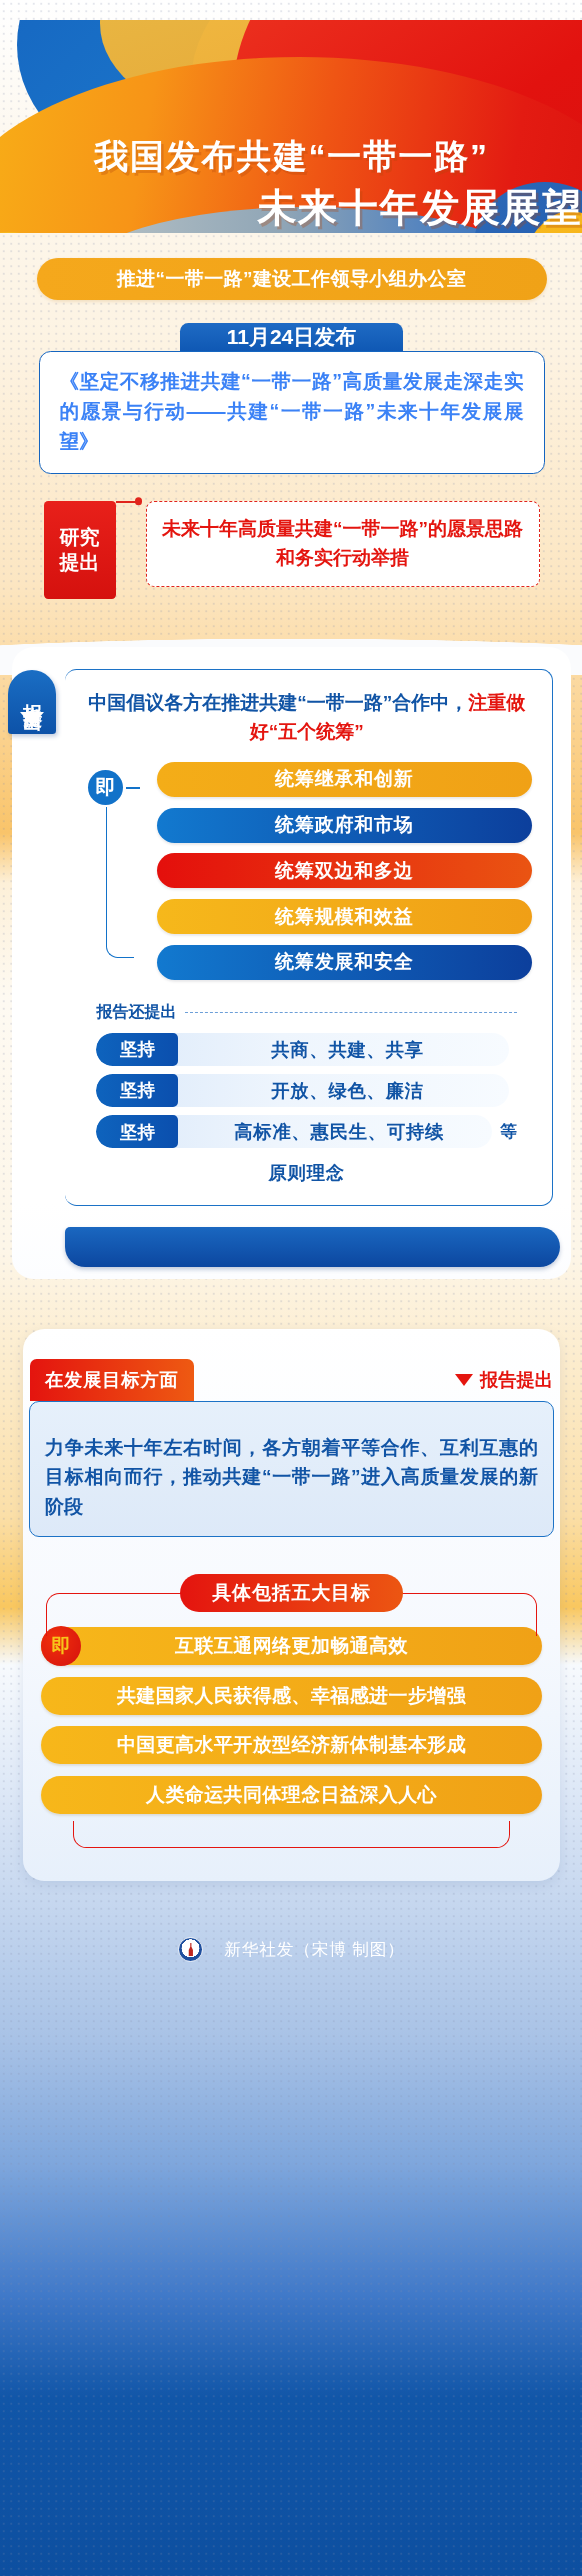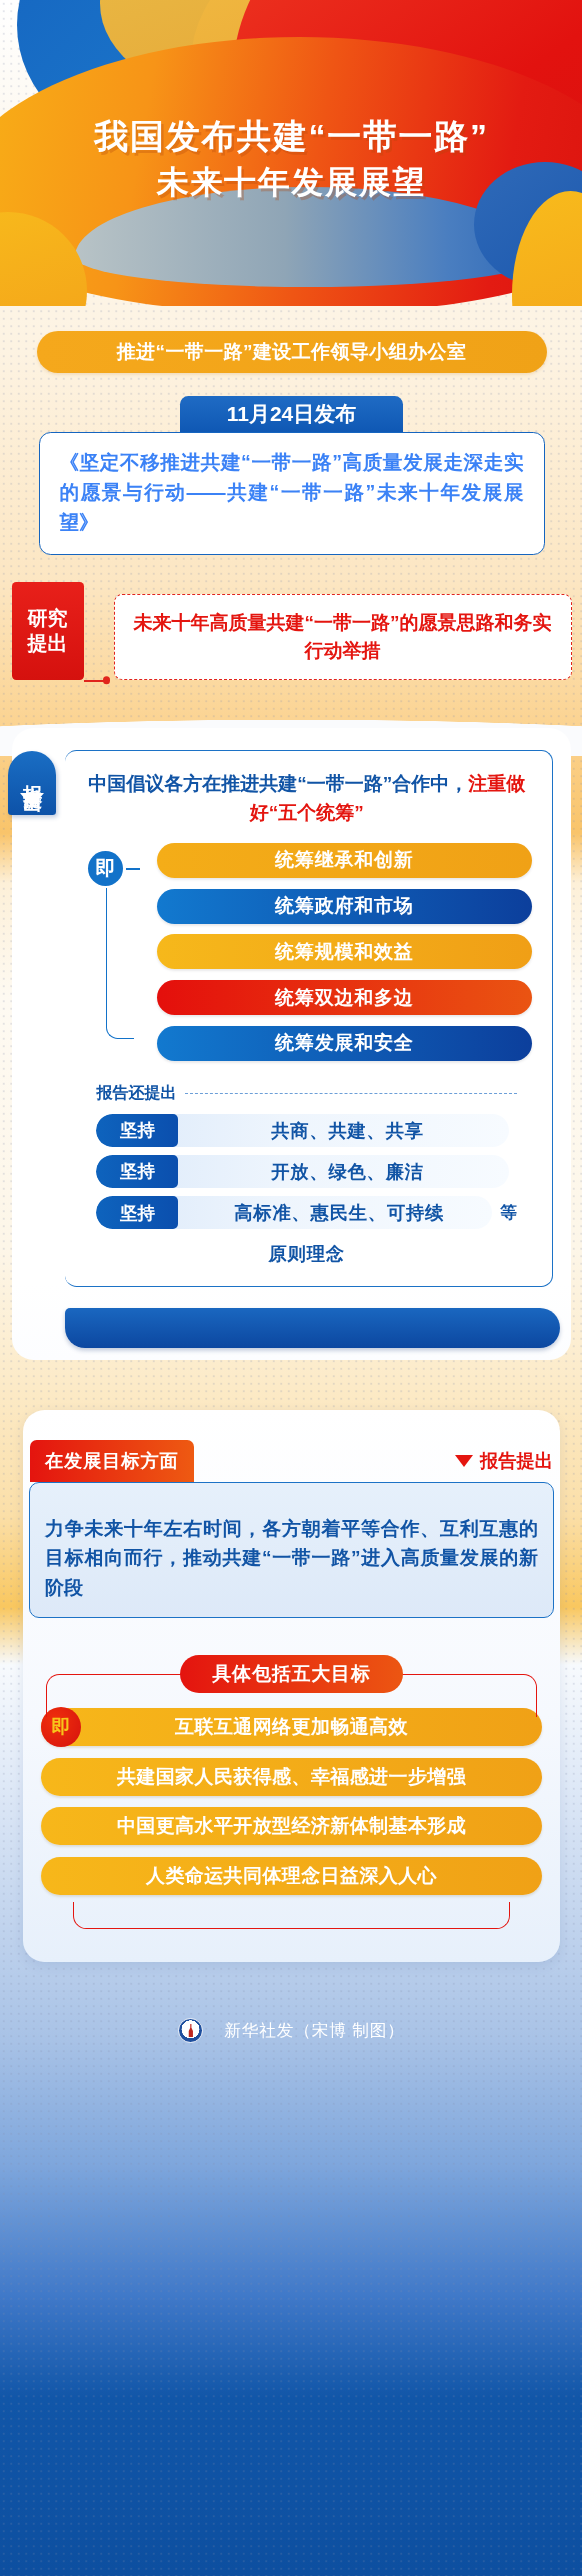"我国发布共建“一带一路”" .header { height: 306px -> 213px; margin-top: none -> 20px }
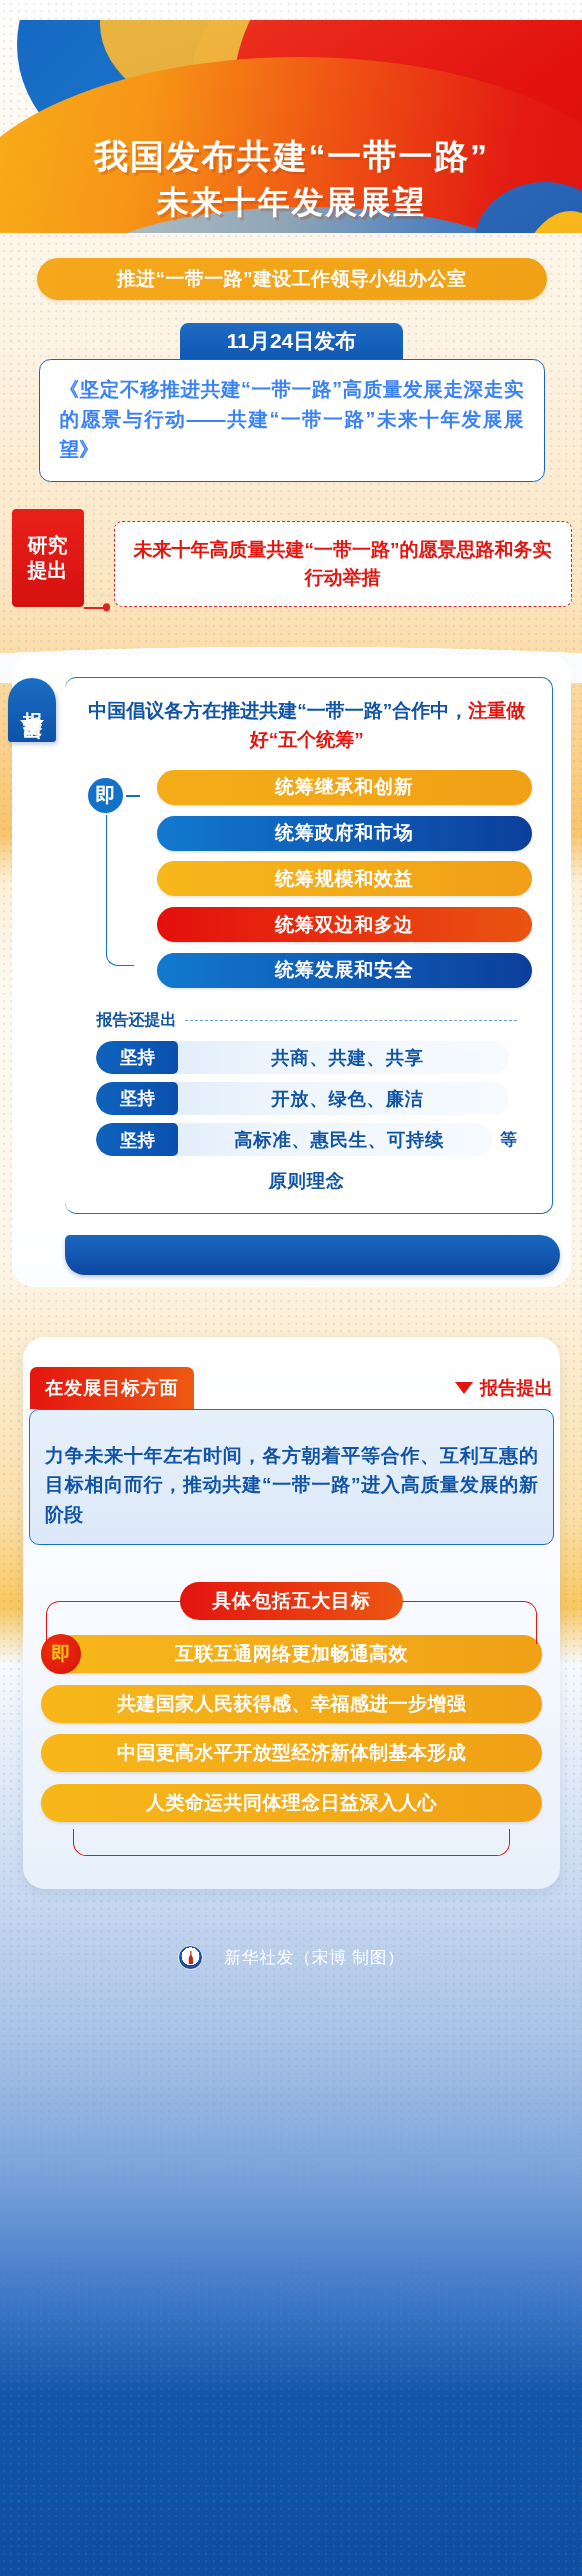"未来十年发展展望" .title-line.l2 { font-size: 32px -> 39px; text-align: none -> right }
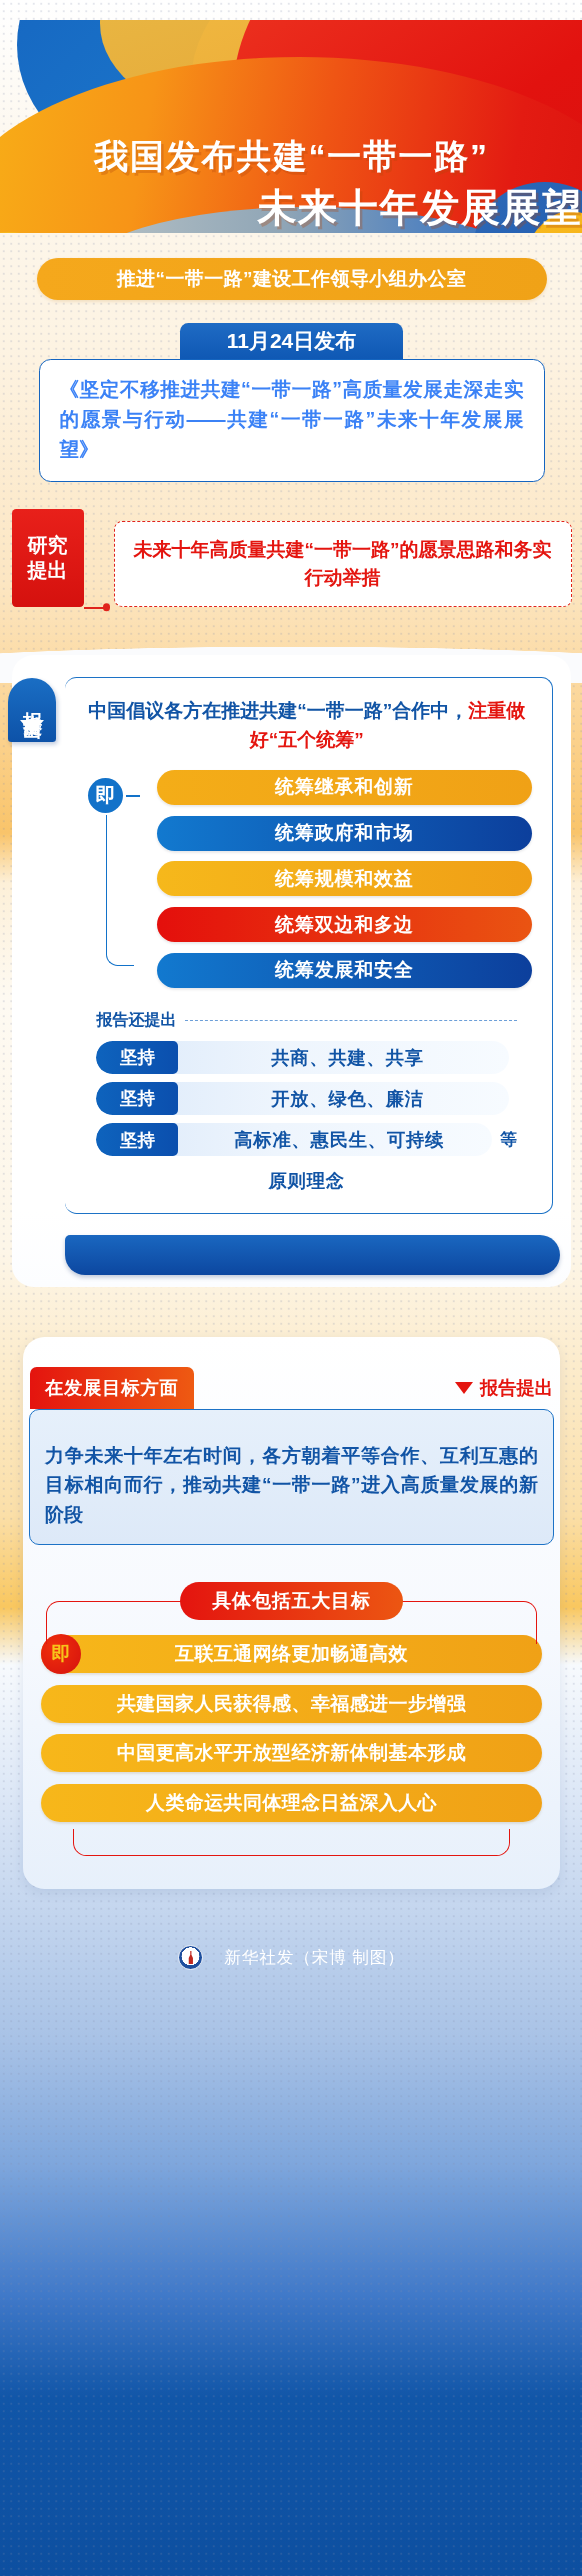"11月24日发布" .date-tab { height: 36px -> 28px }
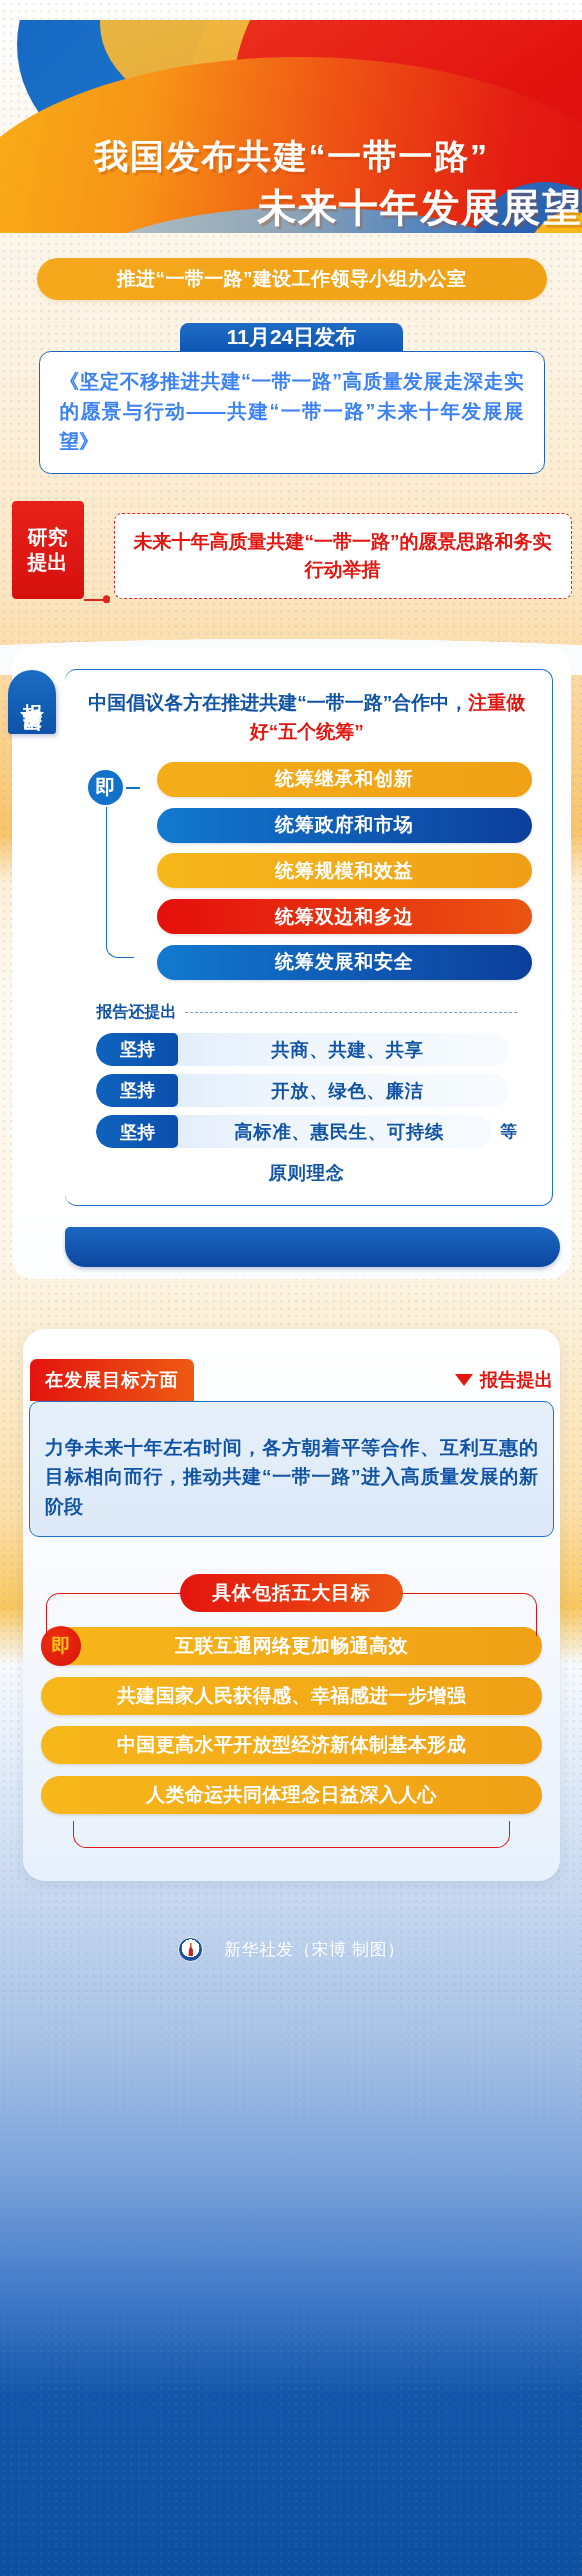"研究" .research-row { align-items: flex-end -> flex-start; width: 560px -> 496px }
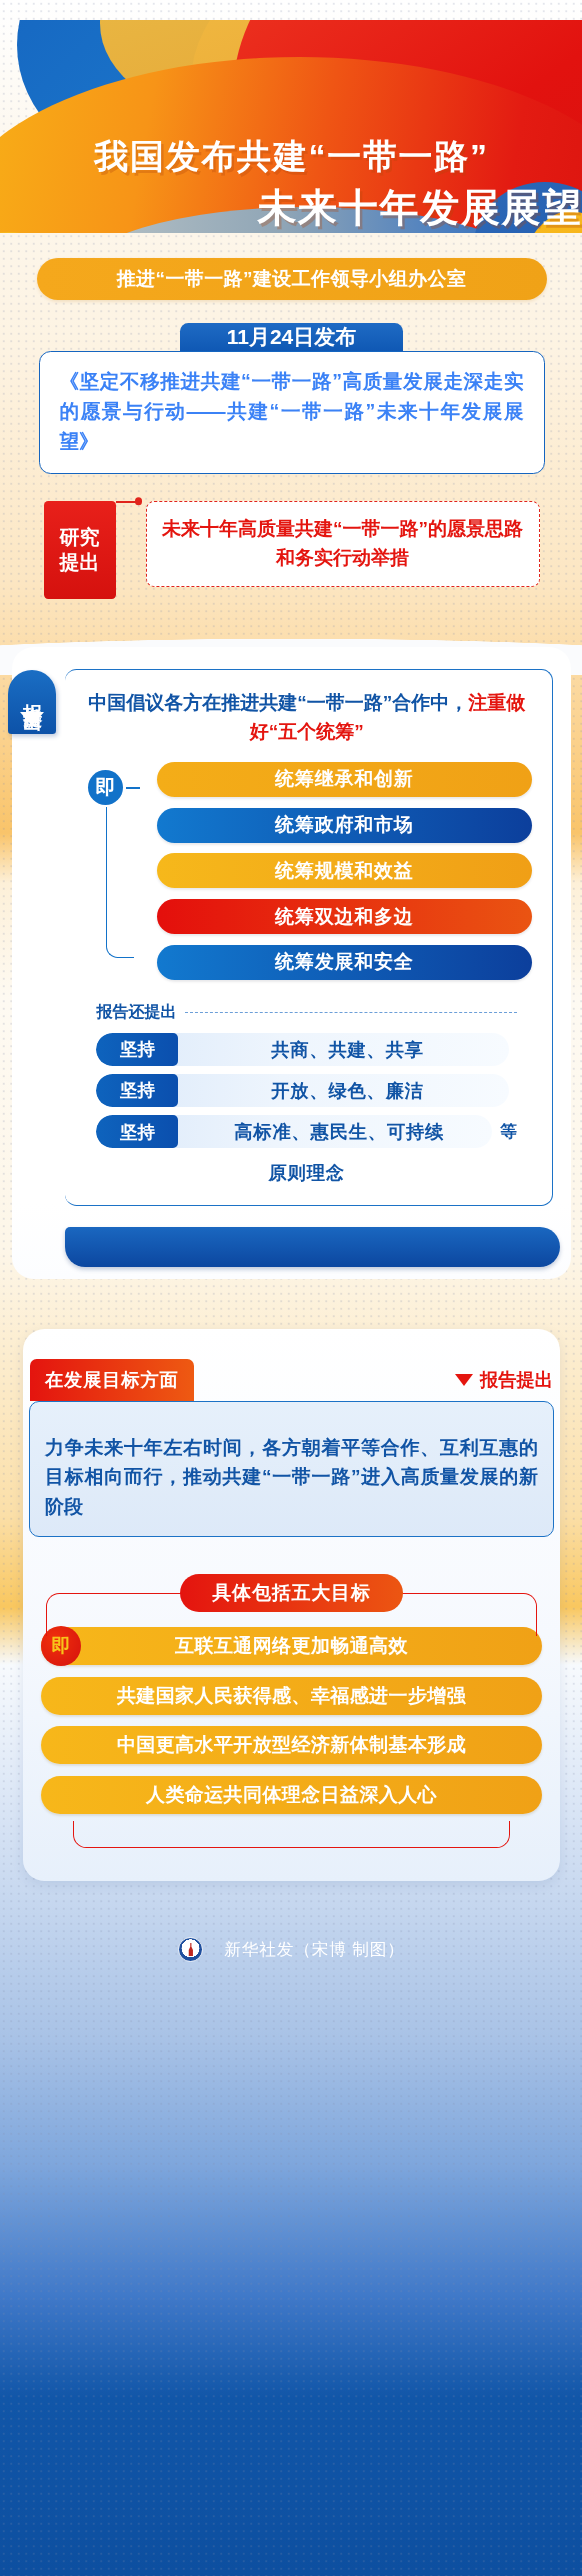"统筹规模和效益" div.pill { order: before "统筹双边和多边" -> after "统筹双边和多边" }
